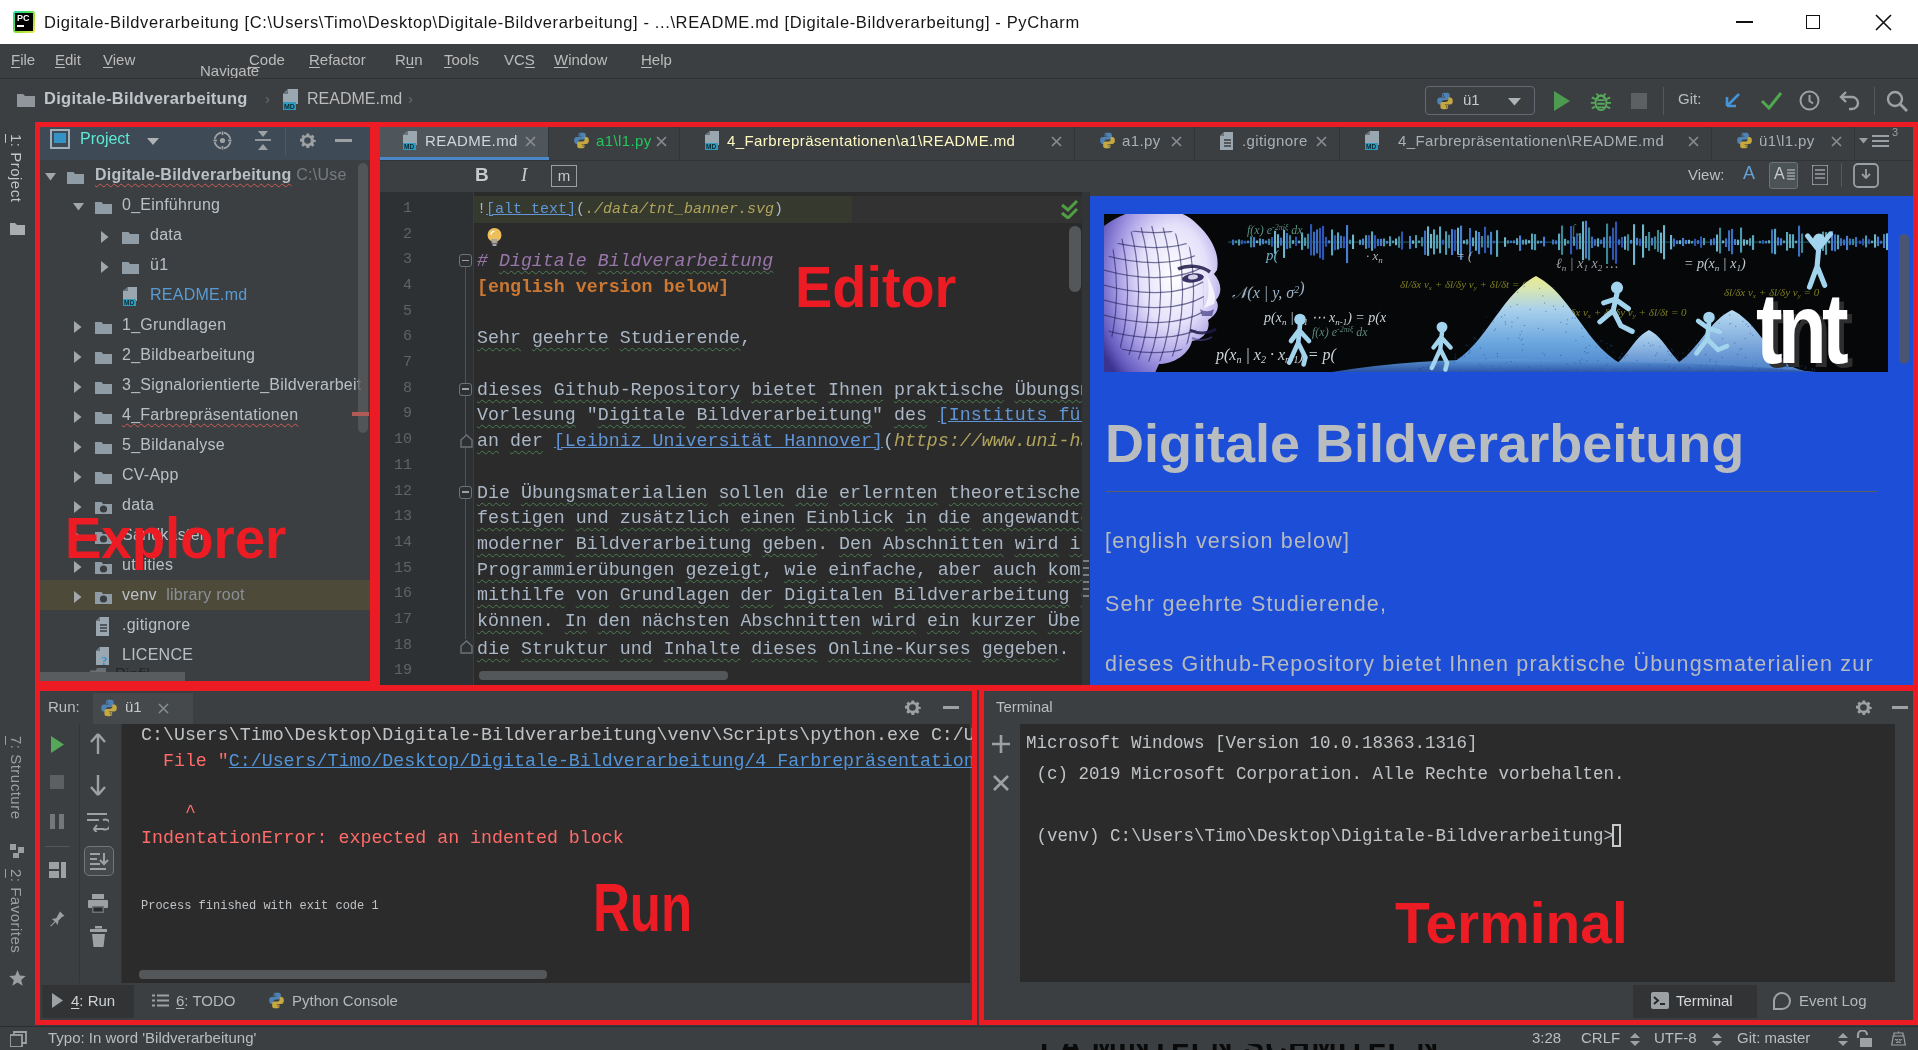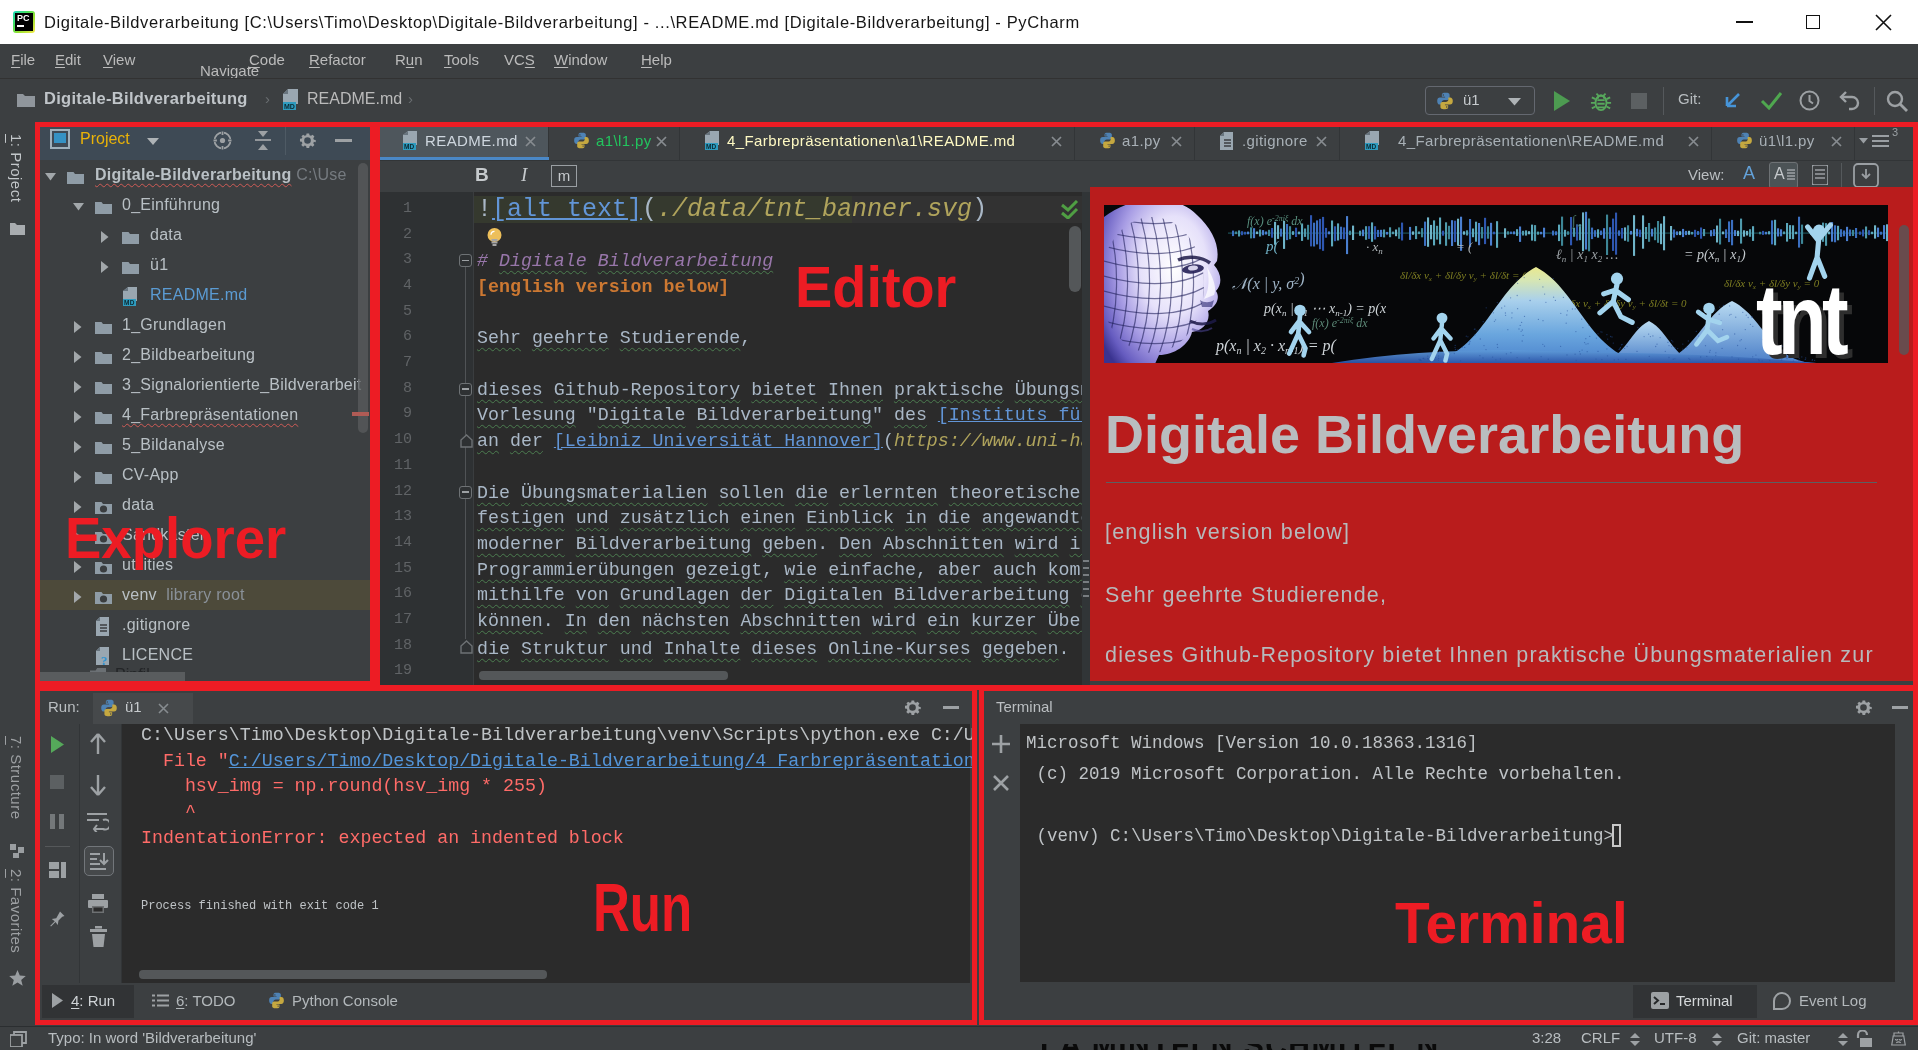"Project" span.abs { color: #eab308 -> #5eead4 }
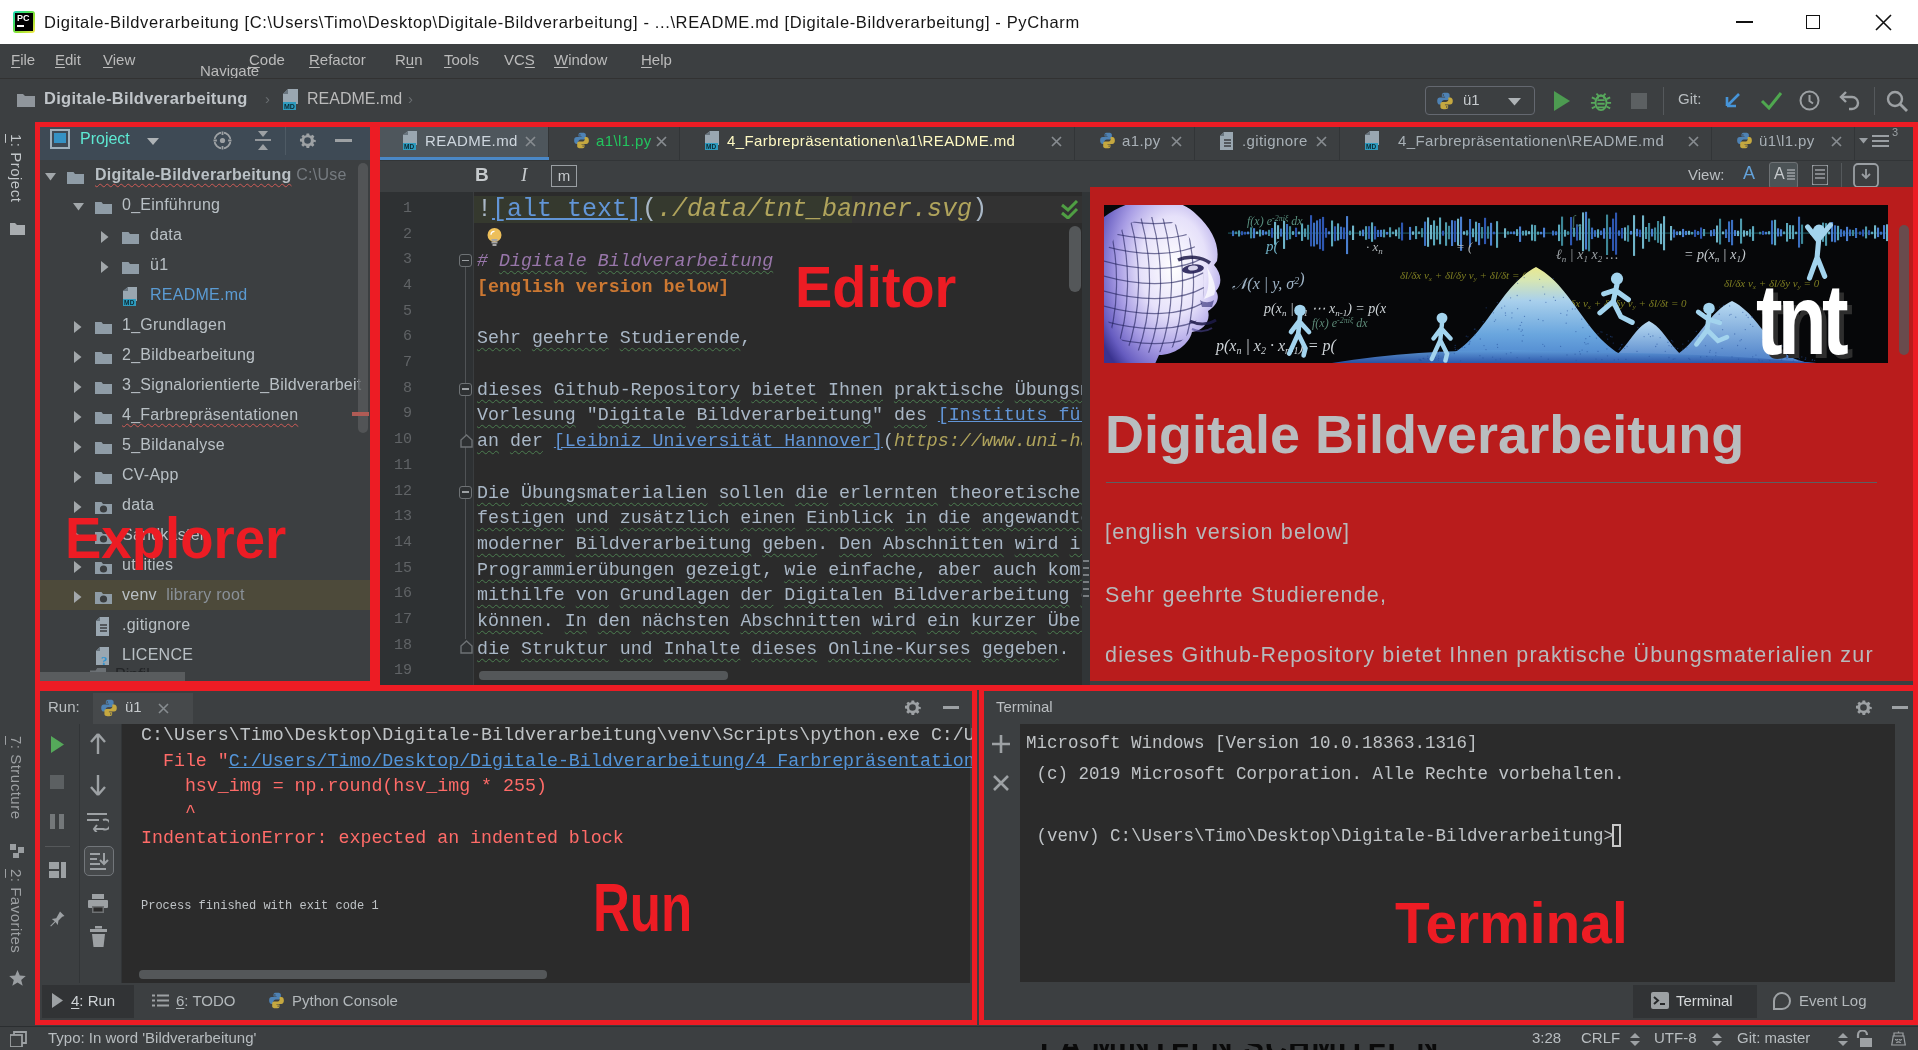"![alt text](./data/tnt_banner.svg)" div.abs { font-size: 25px -> 15px }
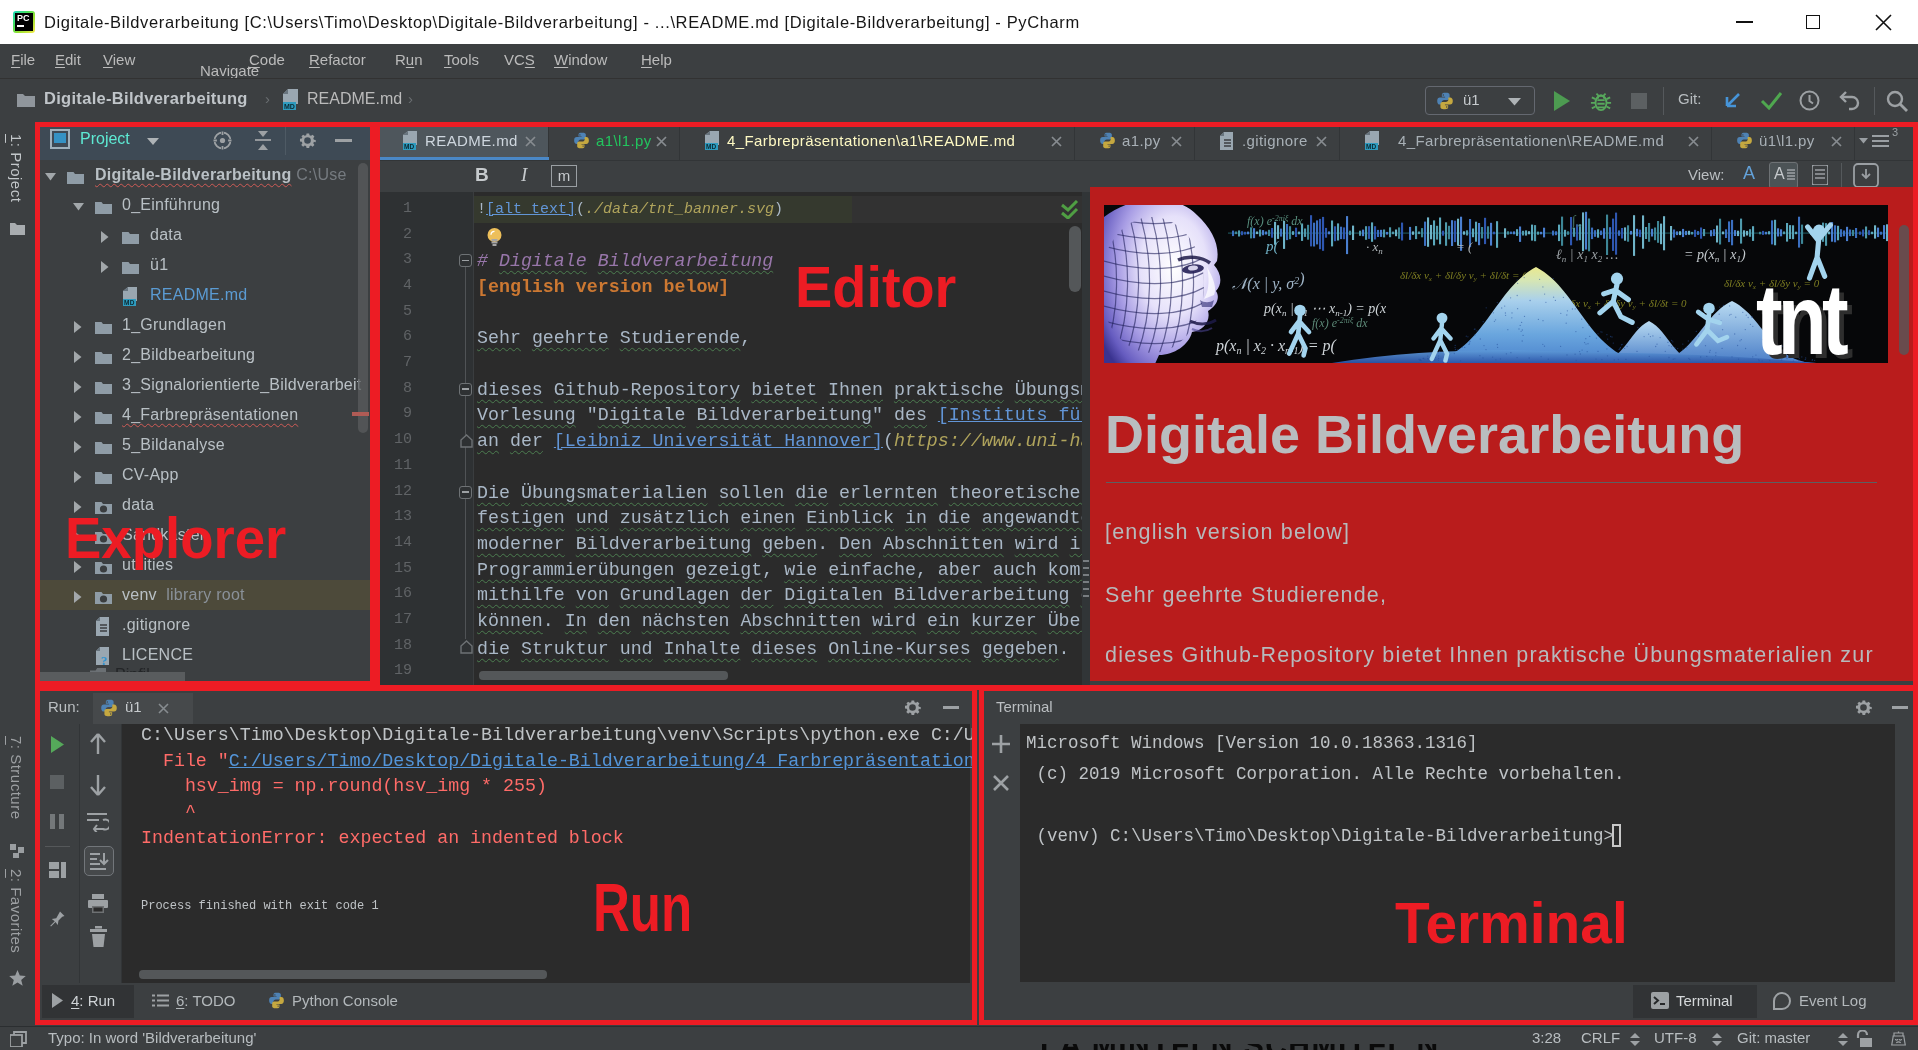"f(x) e-2πiξ dx" div.abs { background: #b91c1c -> #1d4ed8; top: 187px -> 196px }
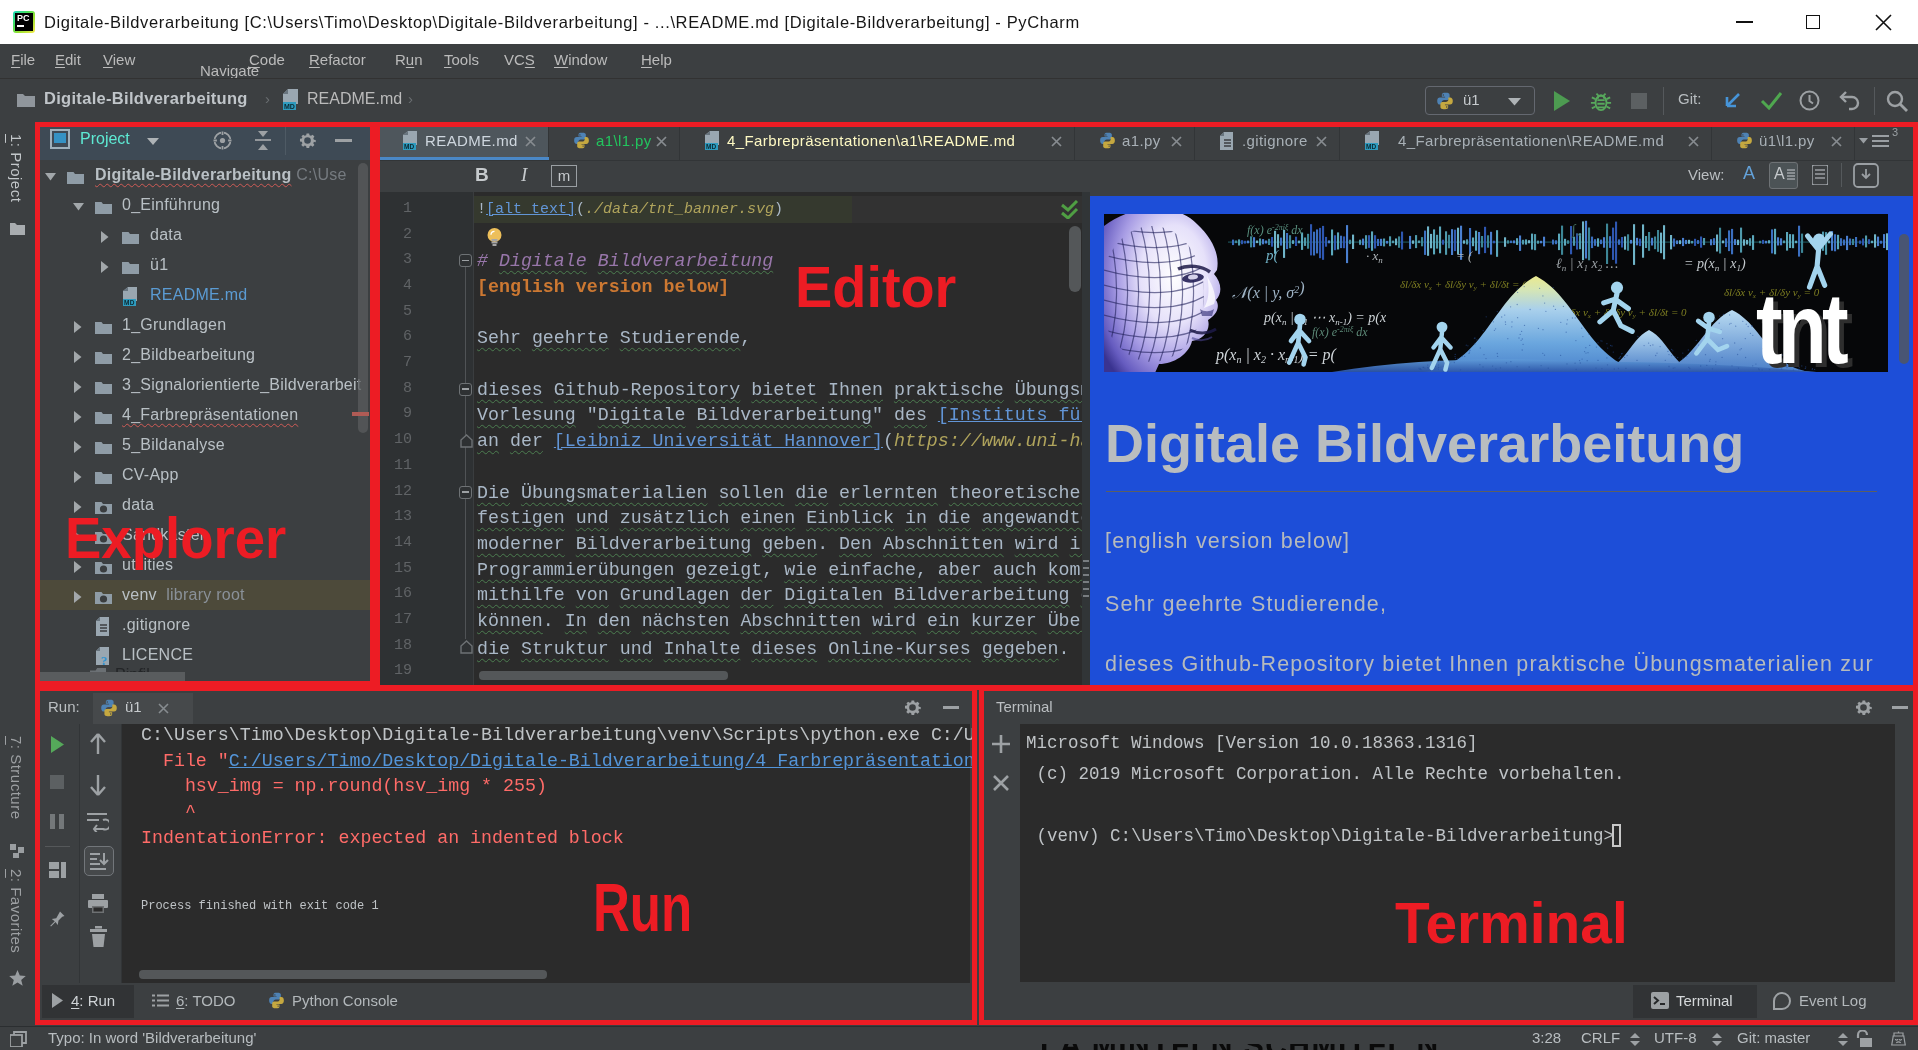"hsv_img = np.round(hsv_img * 255)" div.abs { html: <div><span> hsv_img = np.round(hsv_img * 255)</span></div> -> none }
